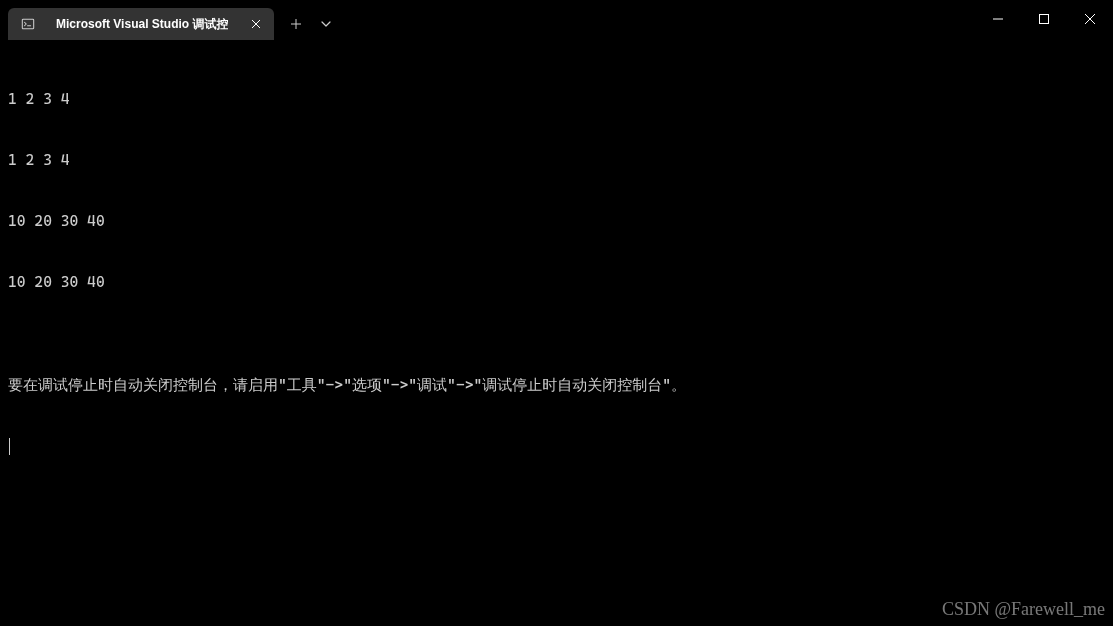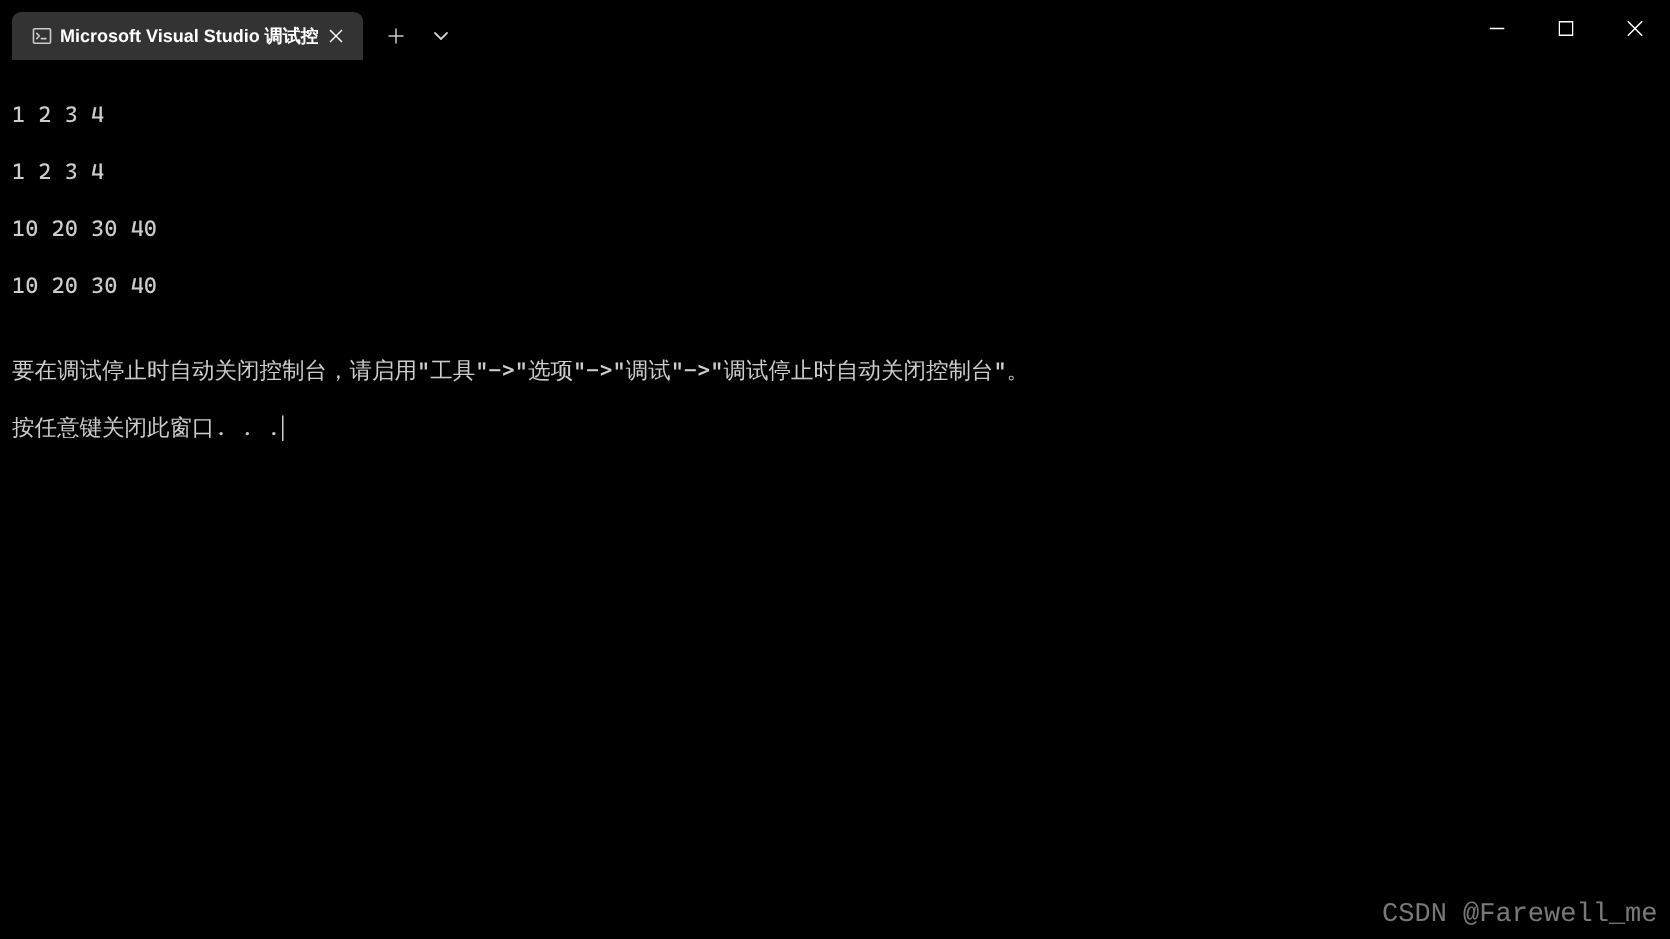"Microsoft Visual Studio 调试控" .tab { gap: 4px -> 20px }
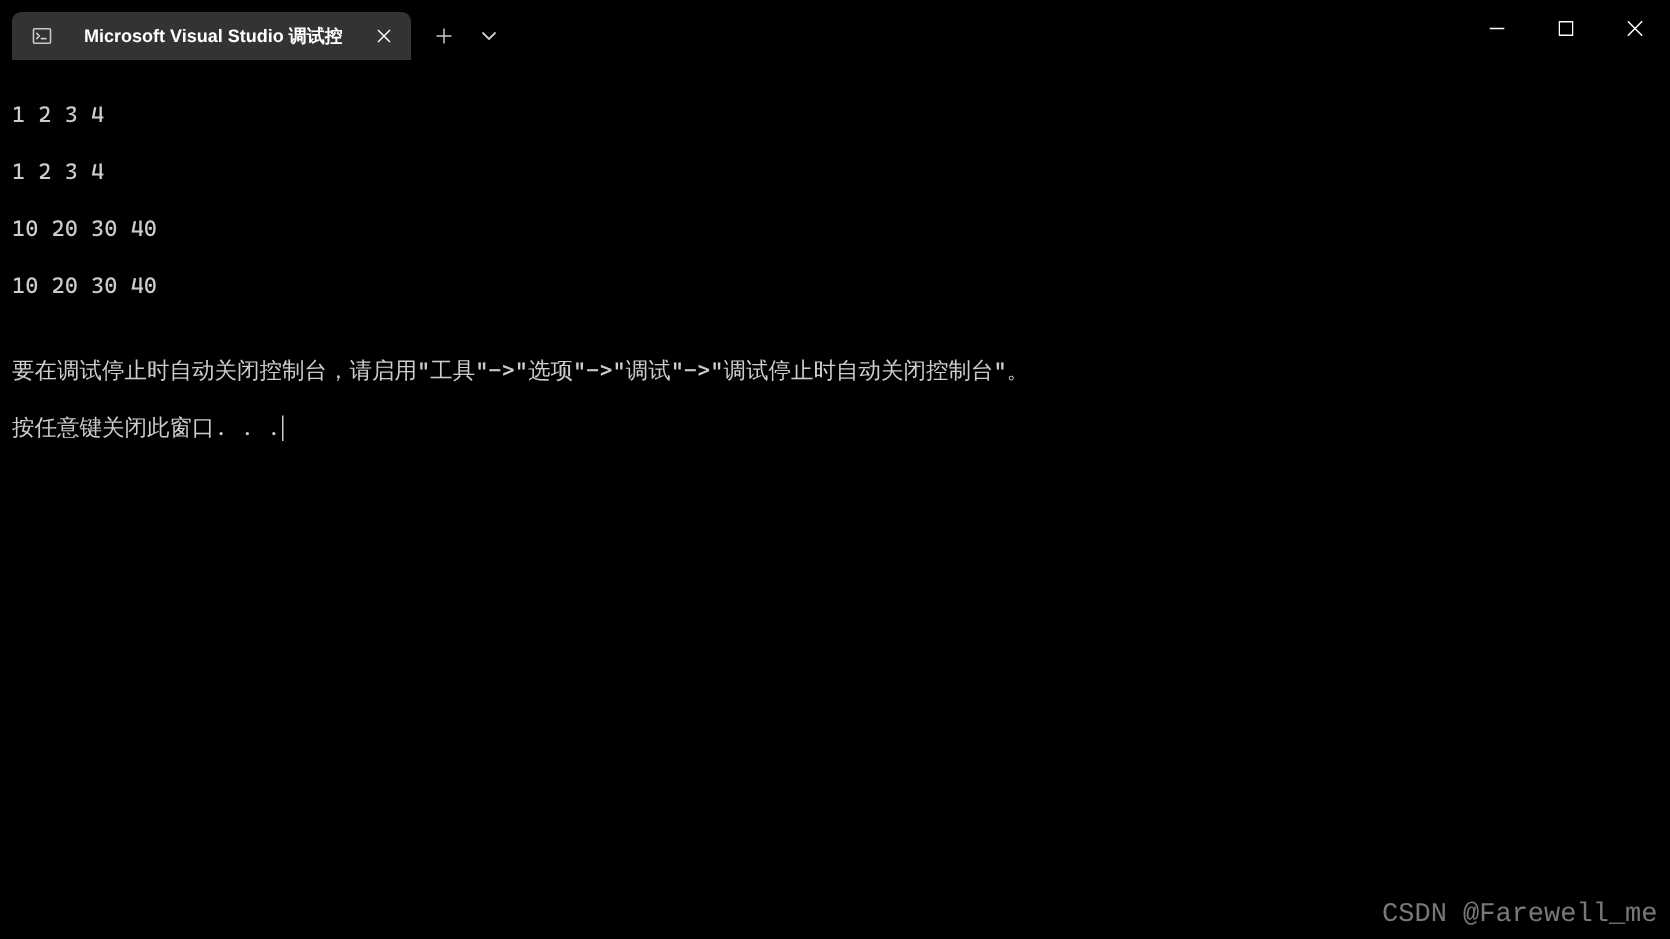"1 2 3 4" .terminal-line { margin-top: none -> 23px }
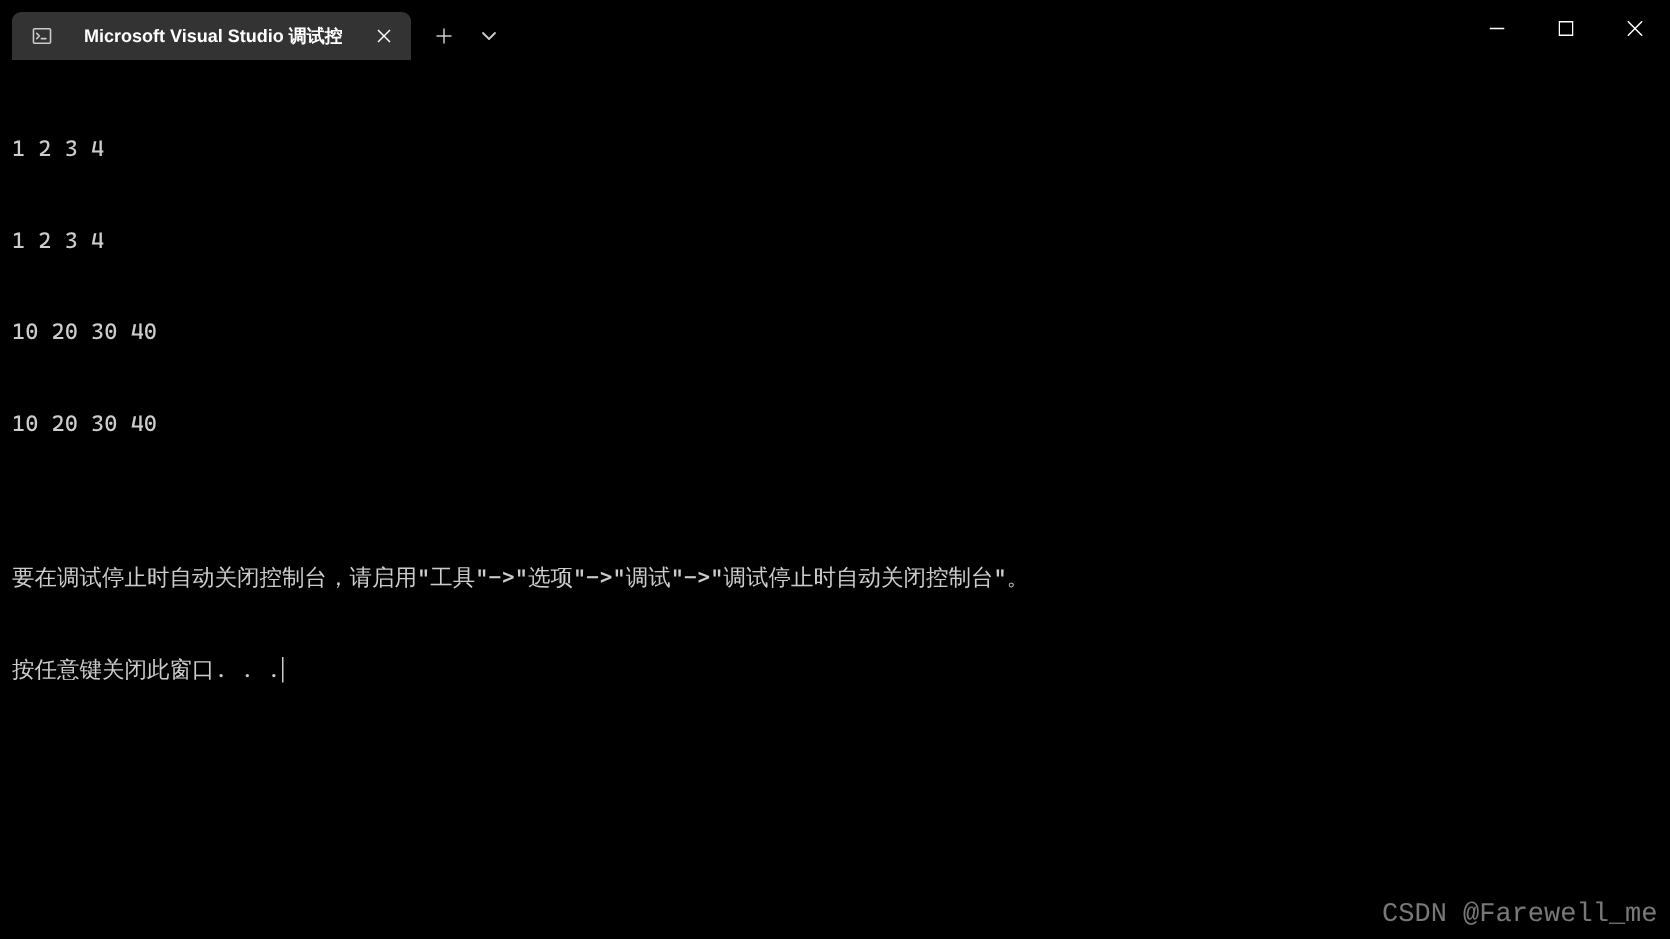"按任意键关闭此窗口. . ." span { html: <span>按任意键关闭此窗口. . .</span> -> none }
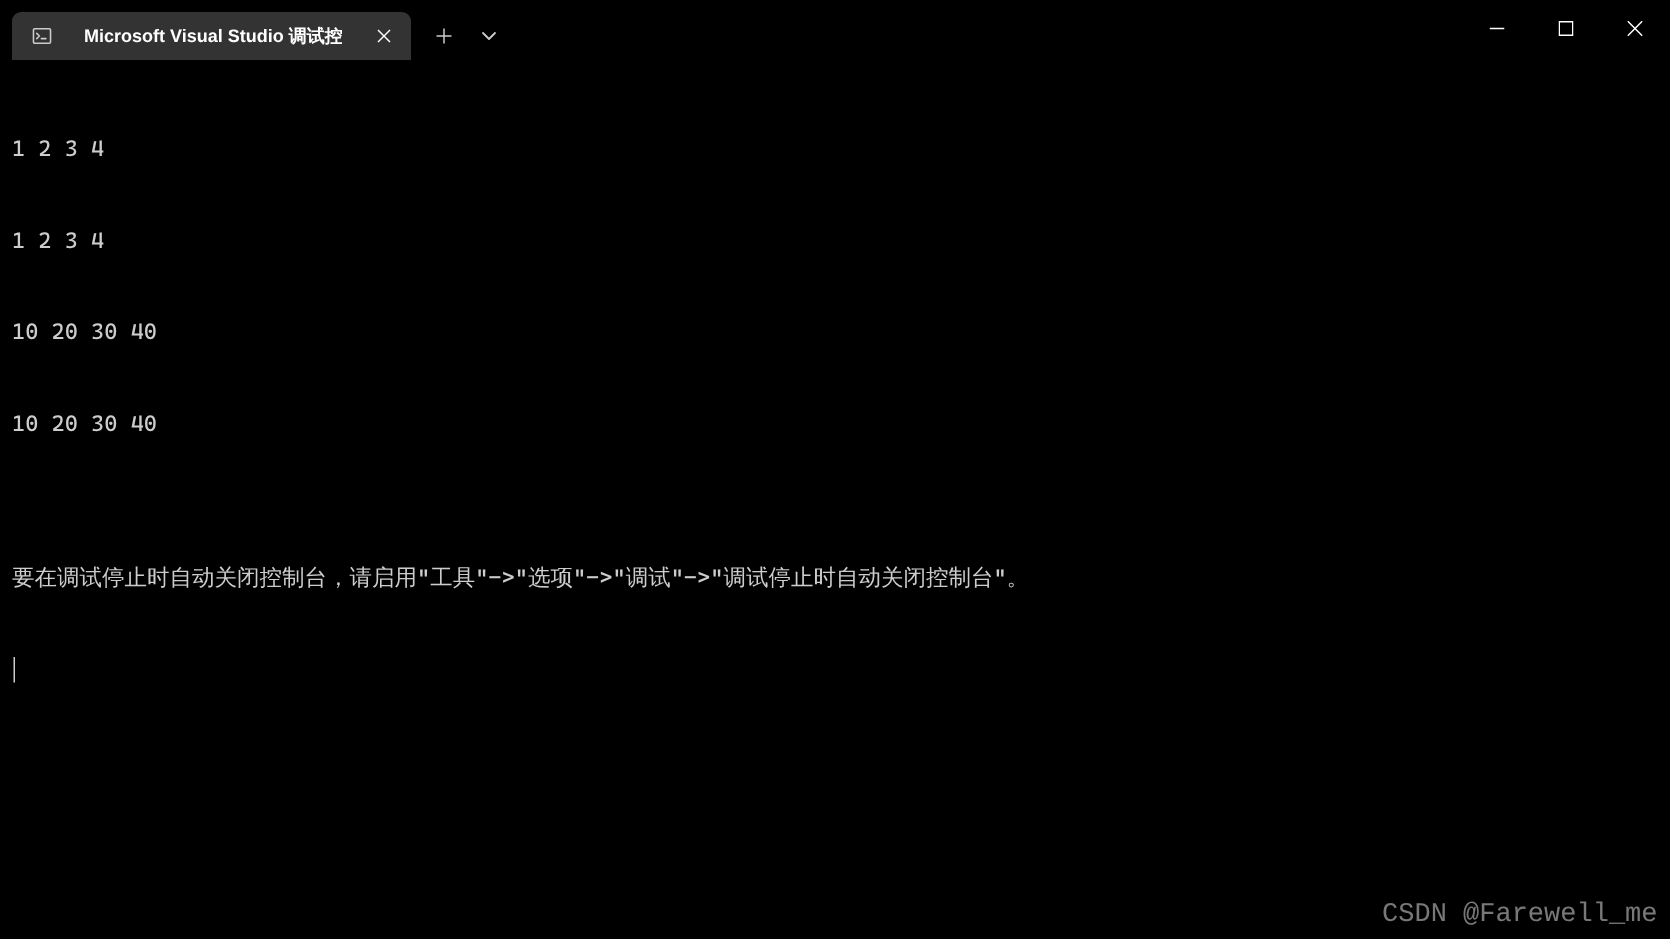"CSDN @Farewell_me" .watermark { font-family: Liberation Mono, monospace -> Liberation Serif, serif }
